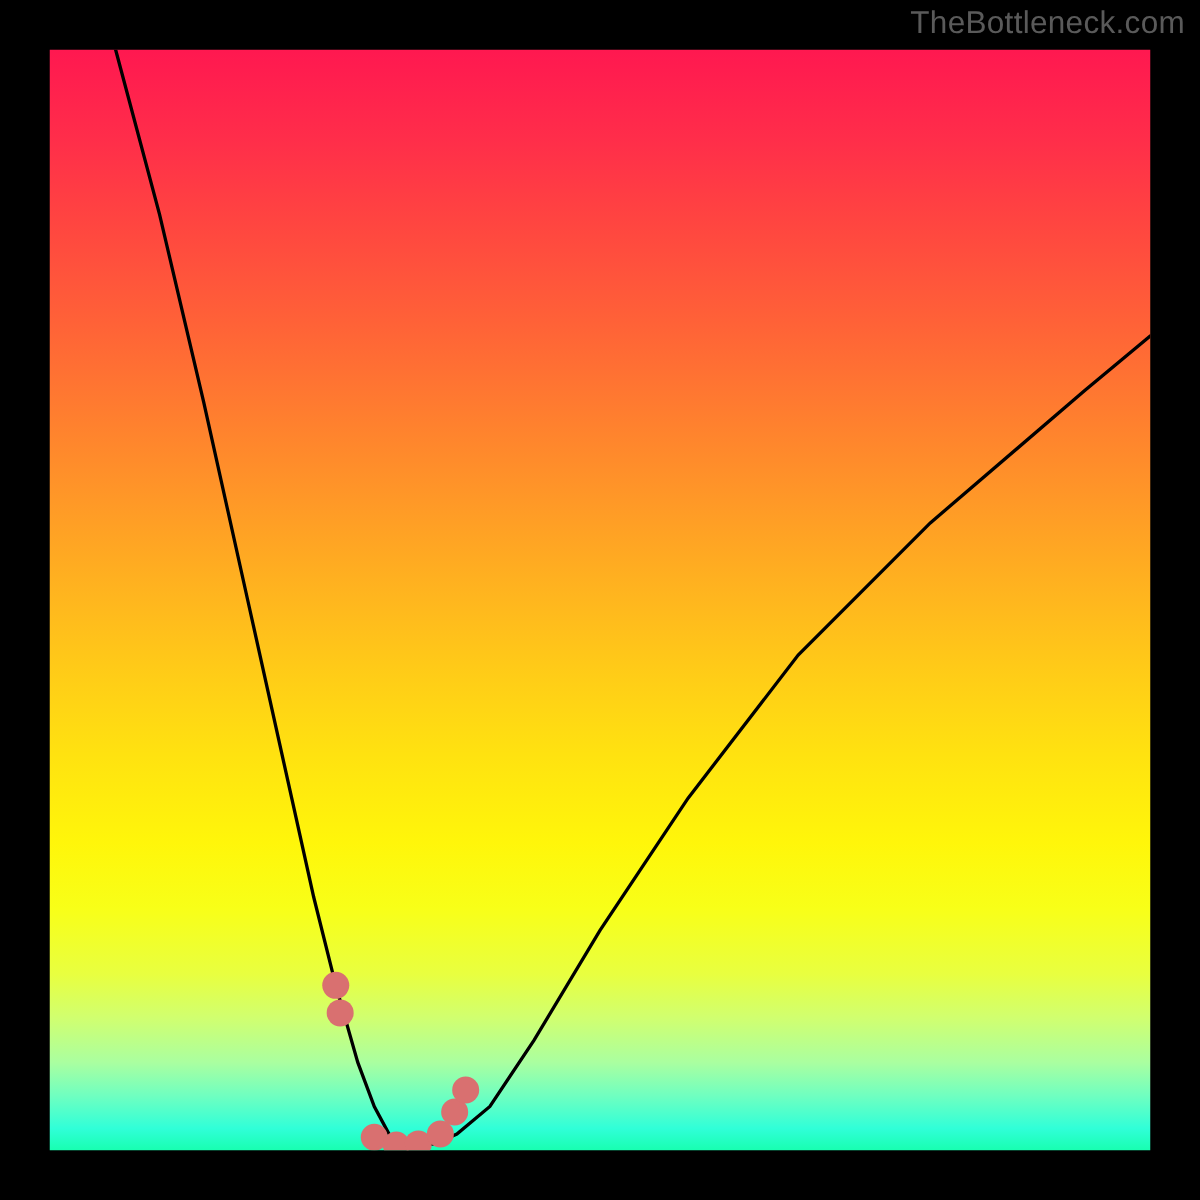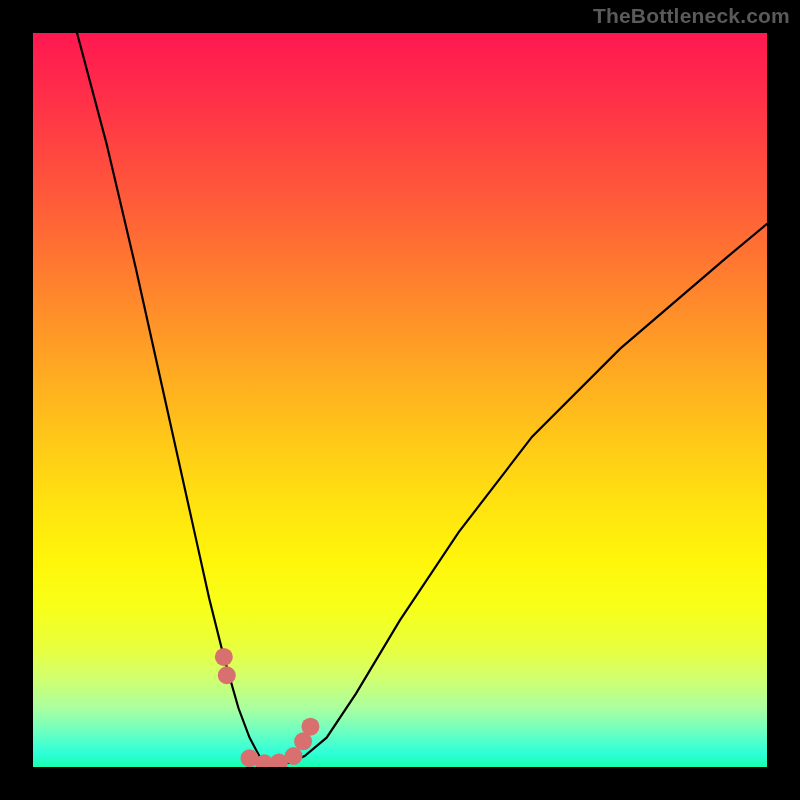"TheBottleneck.com" .watermark { font-weight: 700 -> 400 }
